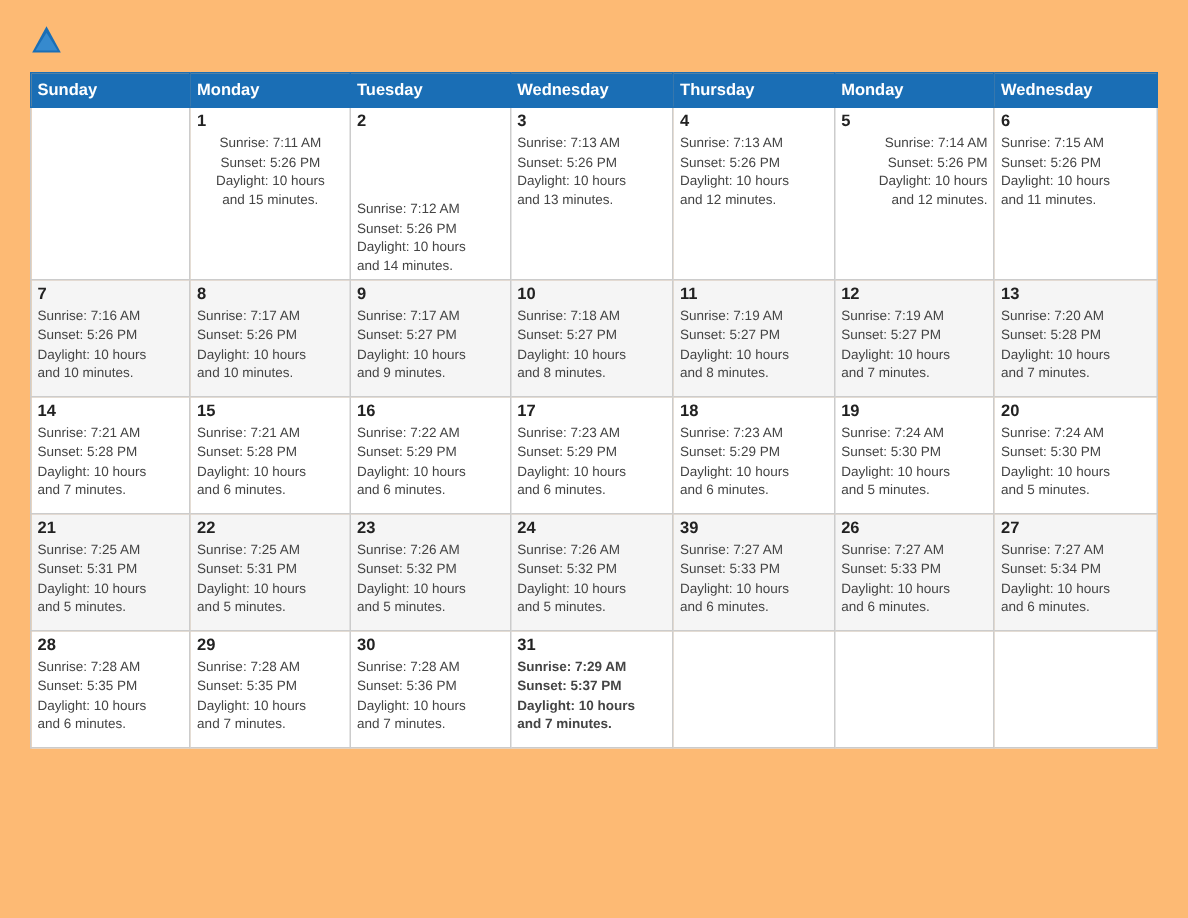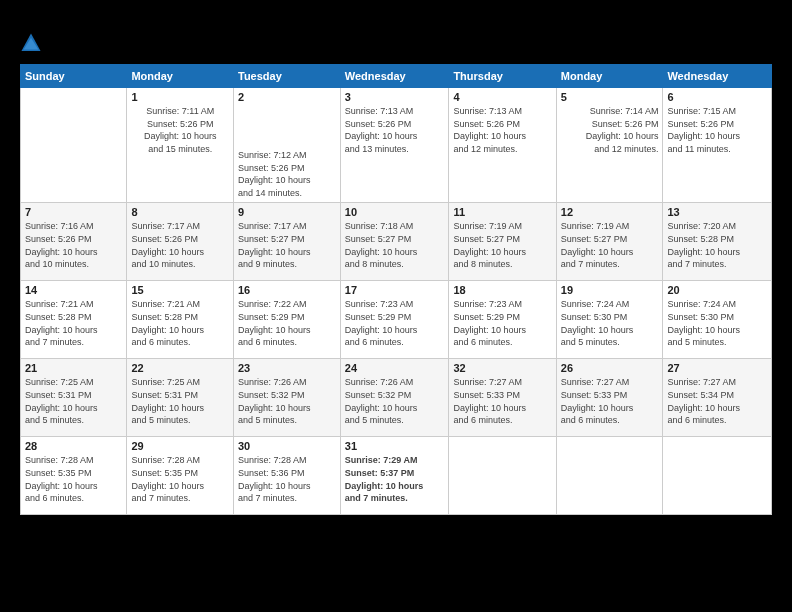"Sunday" .page { background: #000000 -> #fdba74; padding: 32px 20px -> 16px 20px }
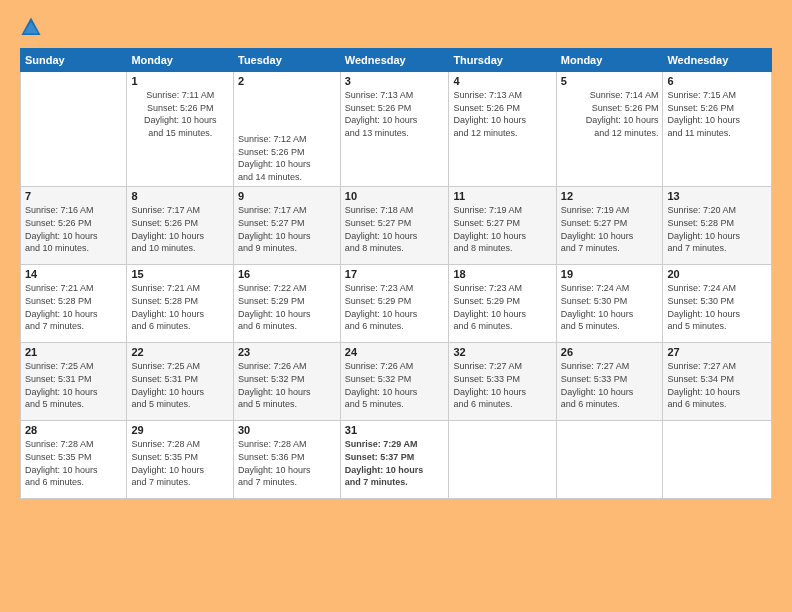"32" div.day-num { text: 32 -> 39 }
